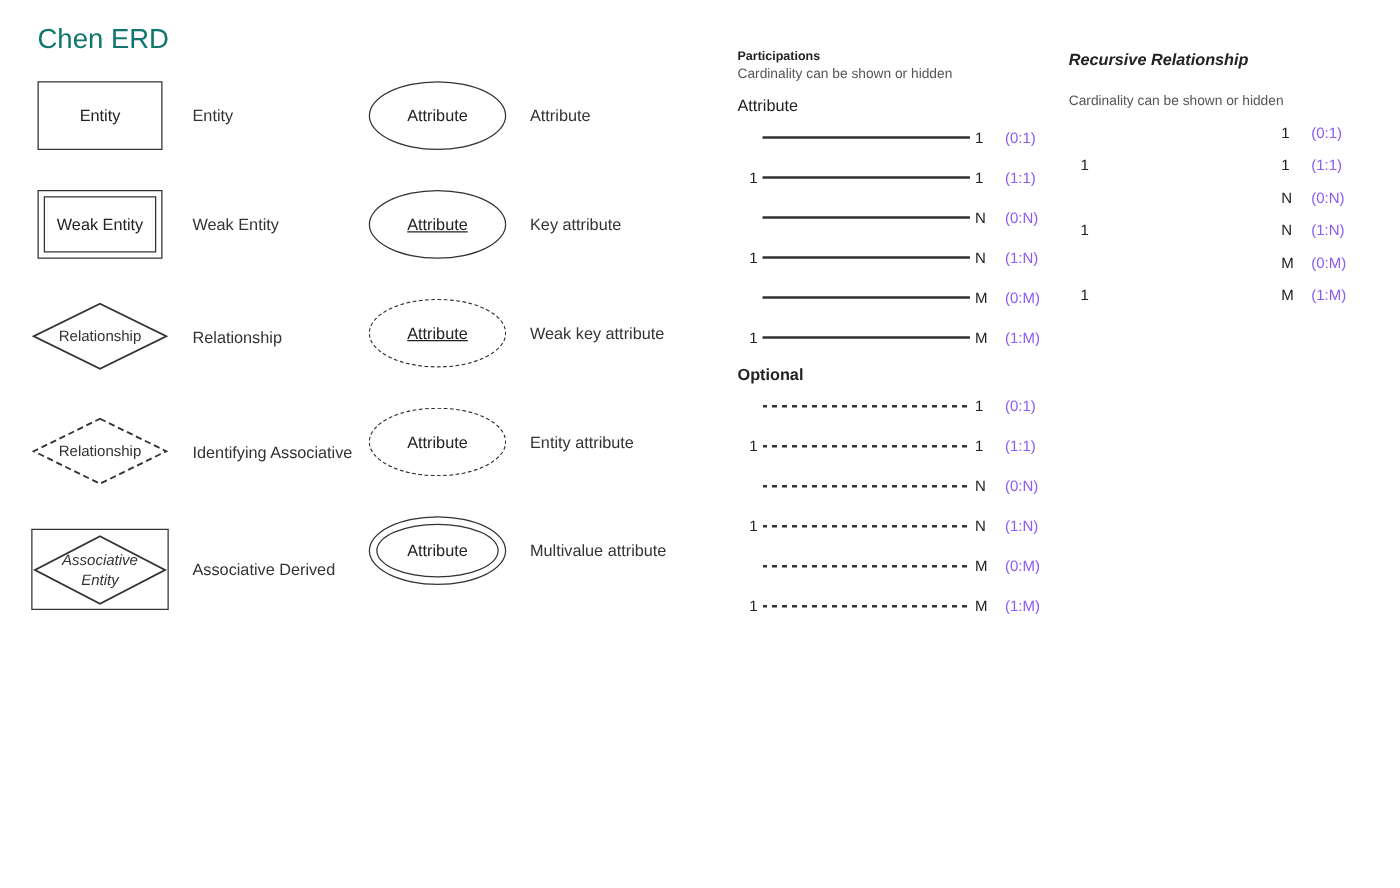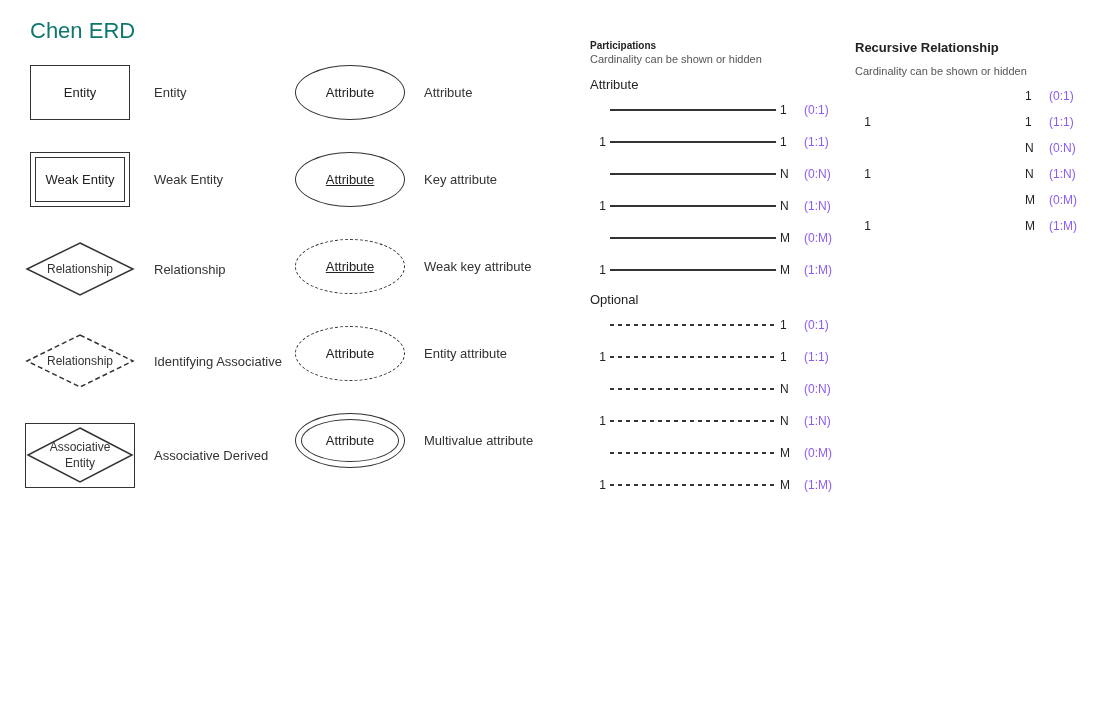"Recursive Relationship" .recursive-panel .section-title { font-style: none -> italic; margin-bottom: 10px -> 20px }
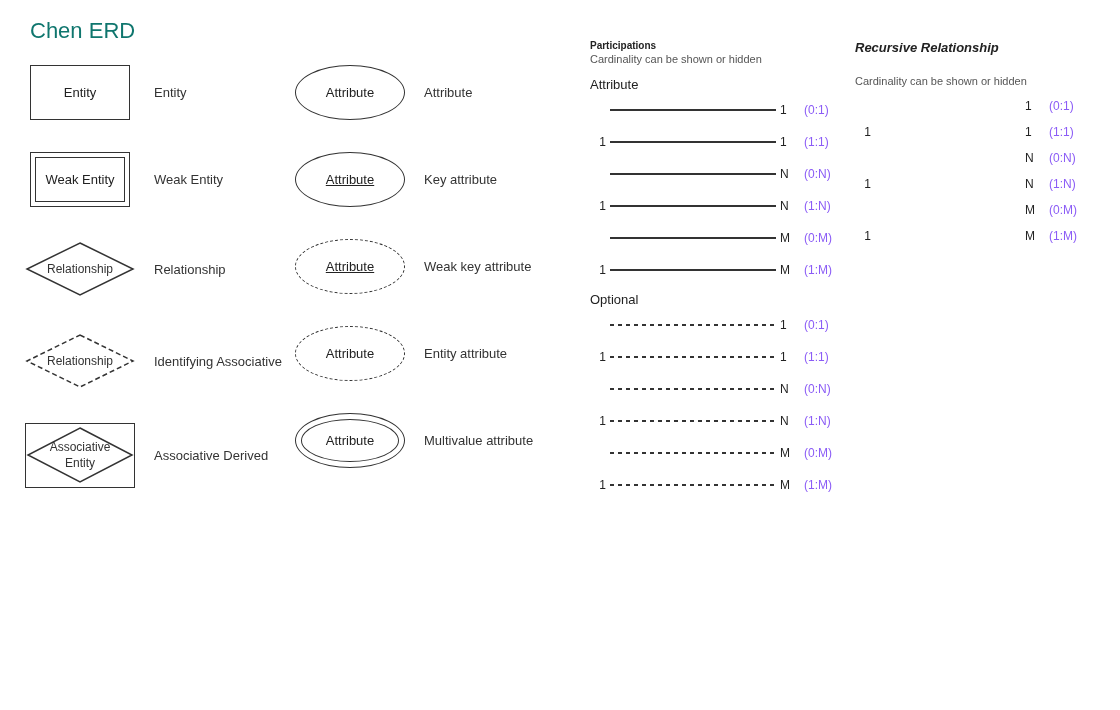"Optional" .optional-label { font-weight: 400 -> 700 }
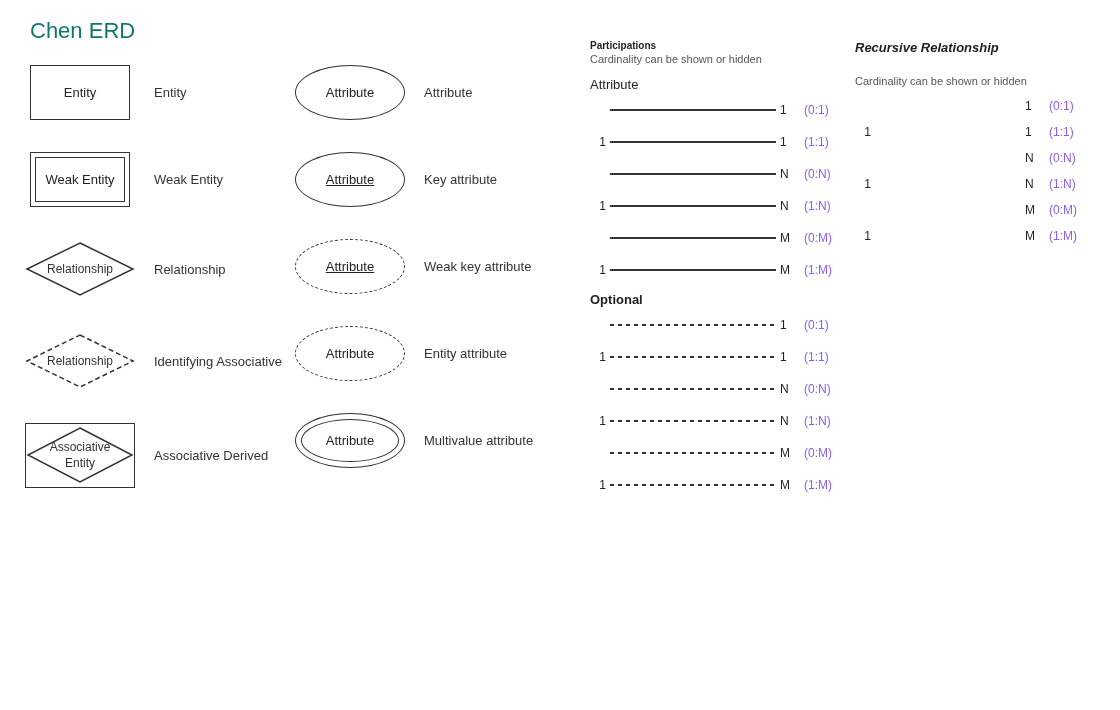"Associative" .assoc-entity { align-items: none -> center; font-style: none -> italic }
